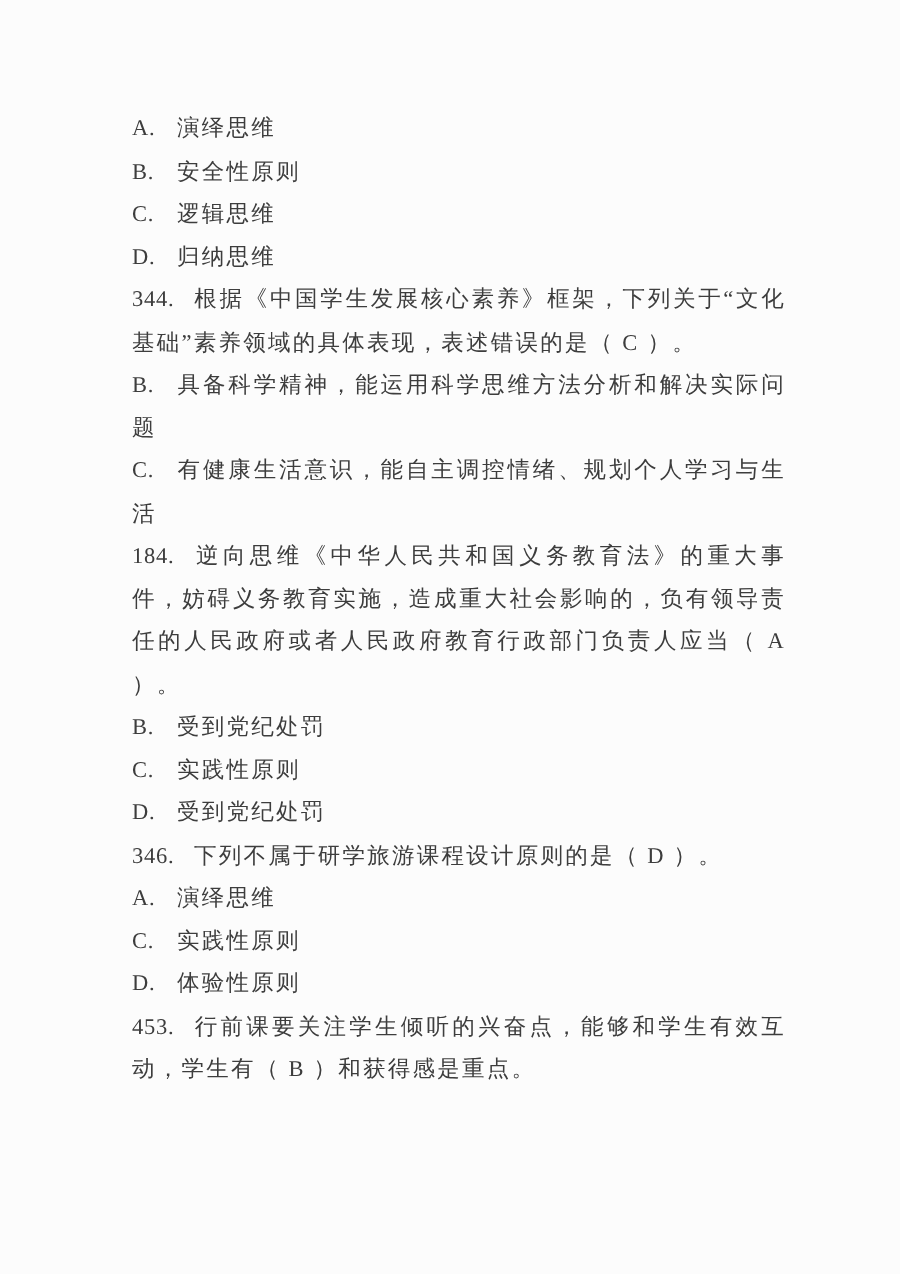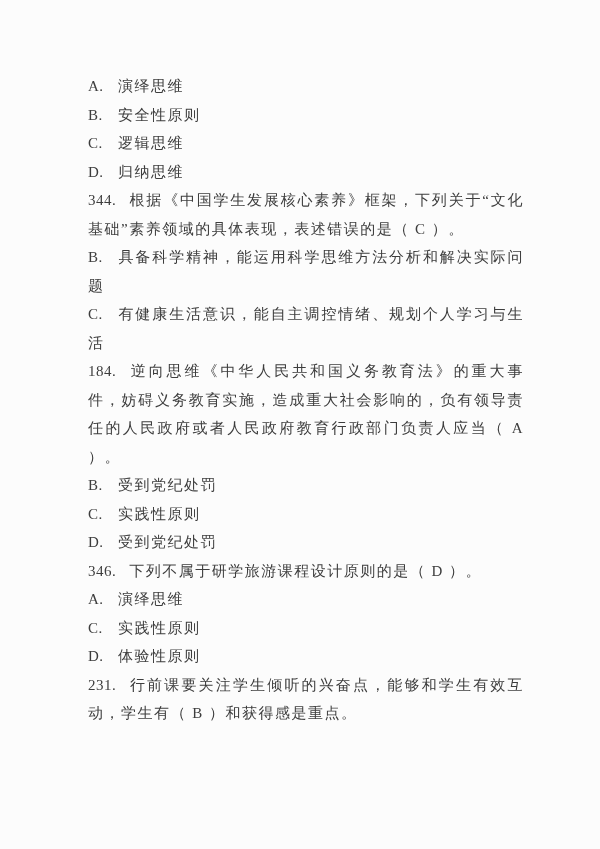"231." span.qnum { text: 231 -> 453 }
